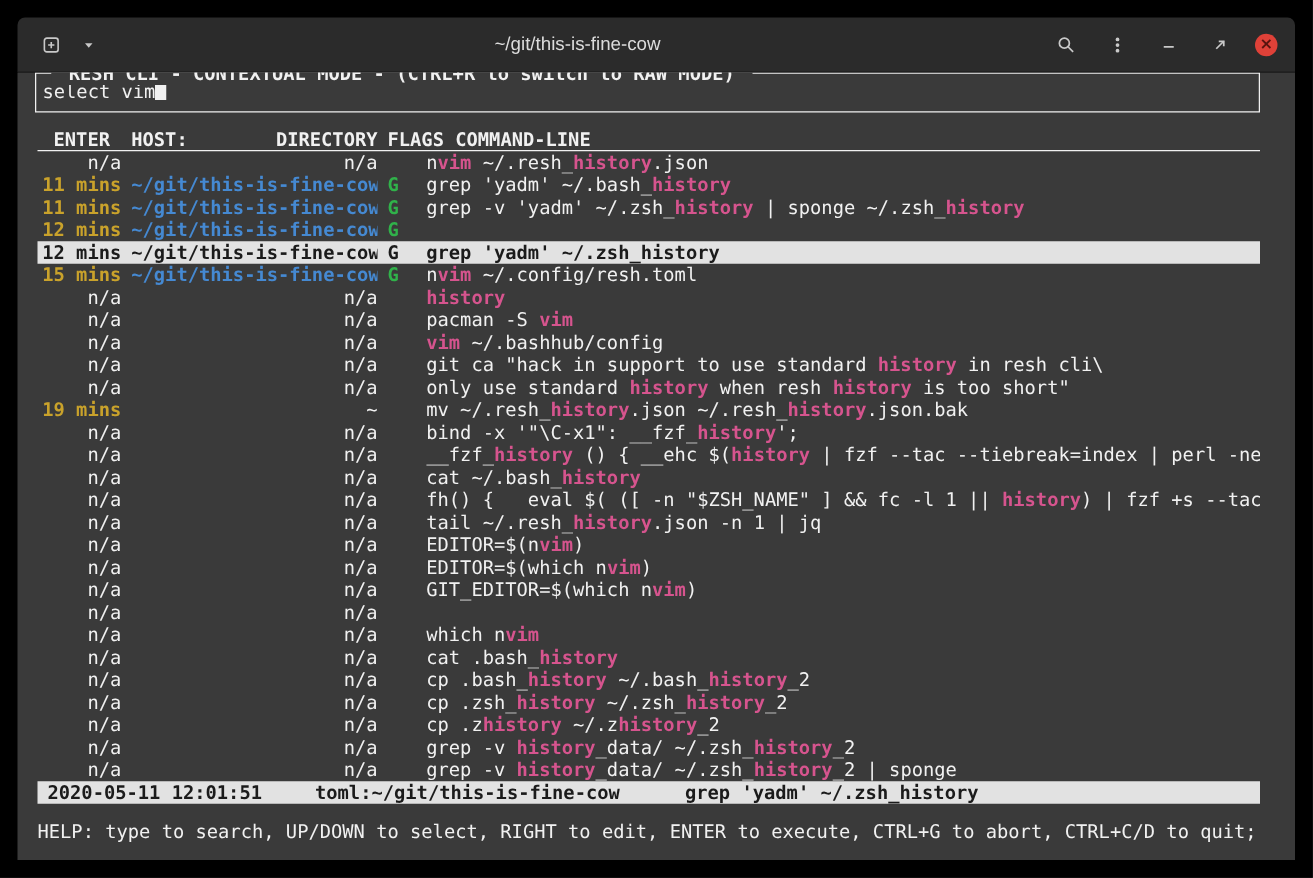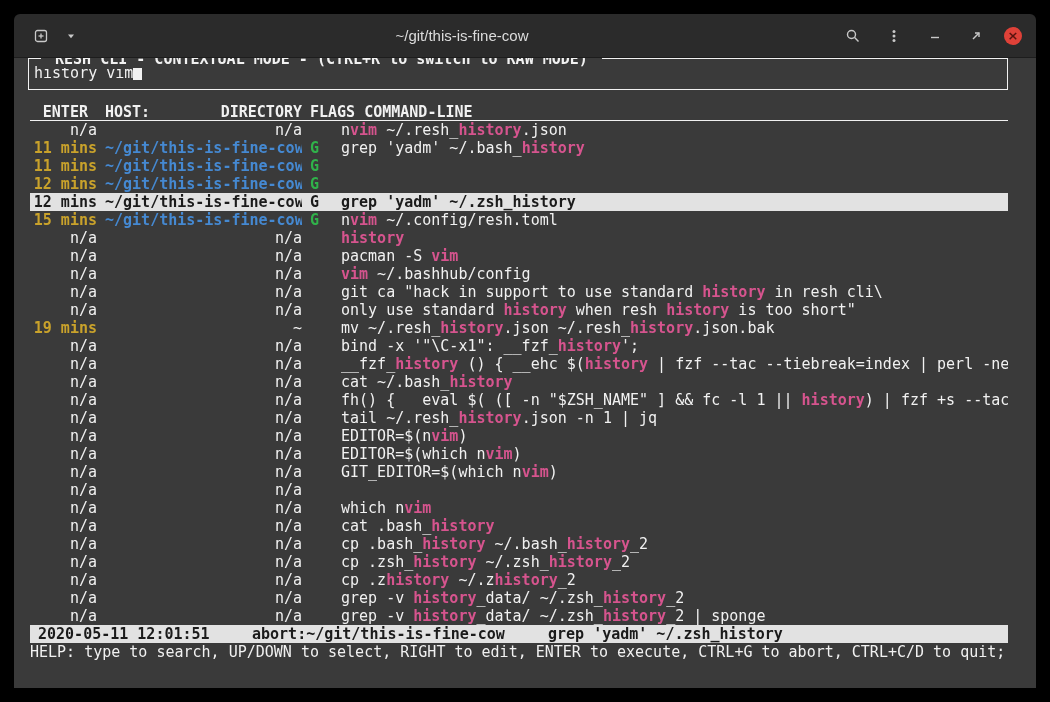"history vim" span { text: history -> select }
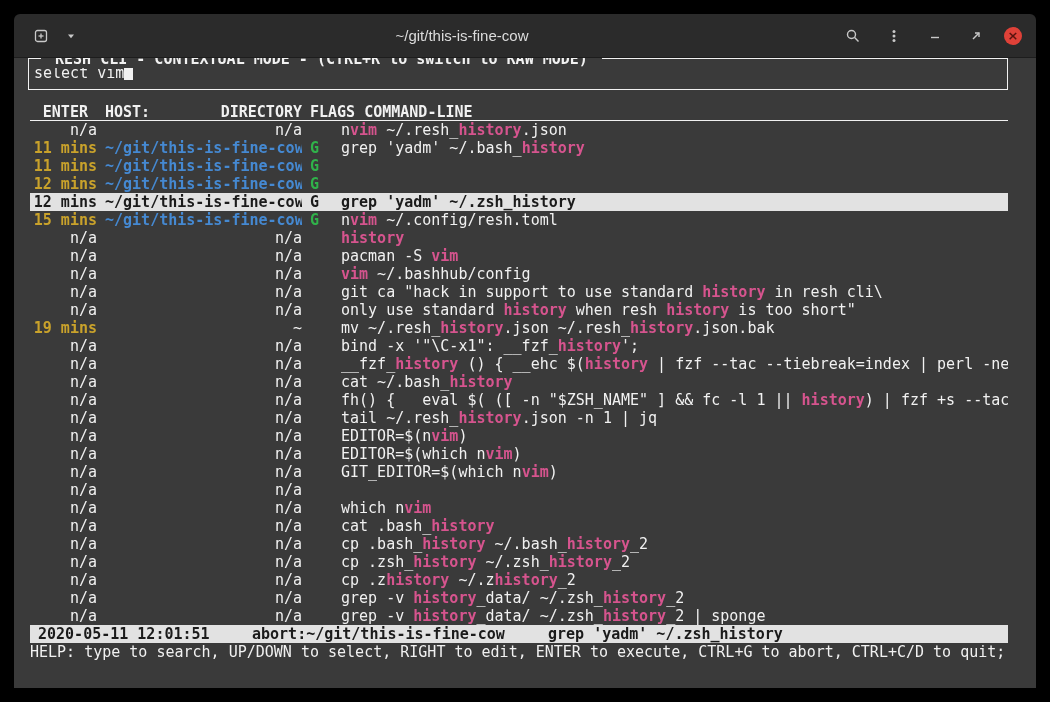"grep -v 'yadm' ~/.zsh_history |" span.cell { html: none -> <span>grep -v 'yadm' ~/.zsh_<span>history</span> | sponge ~/.zsh_<span>history</span></span> }
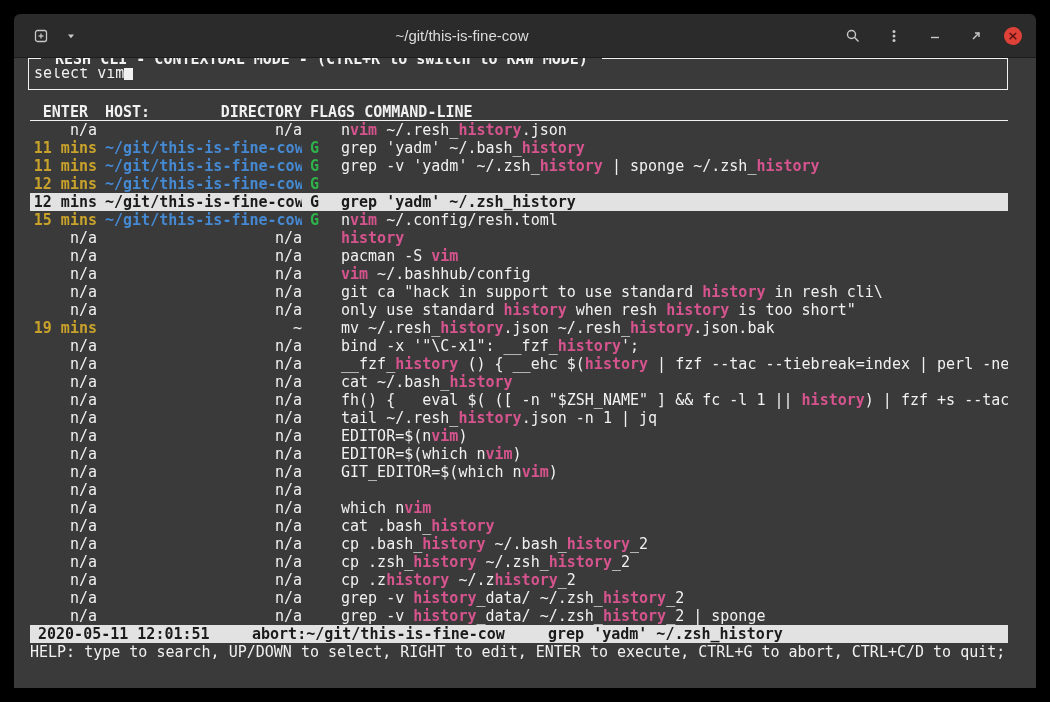"abort:~/git/this-is-fine-cow" span.st-host { text: abort -> toml }
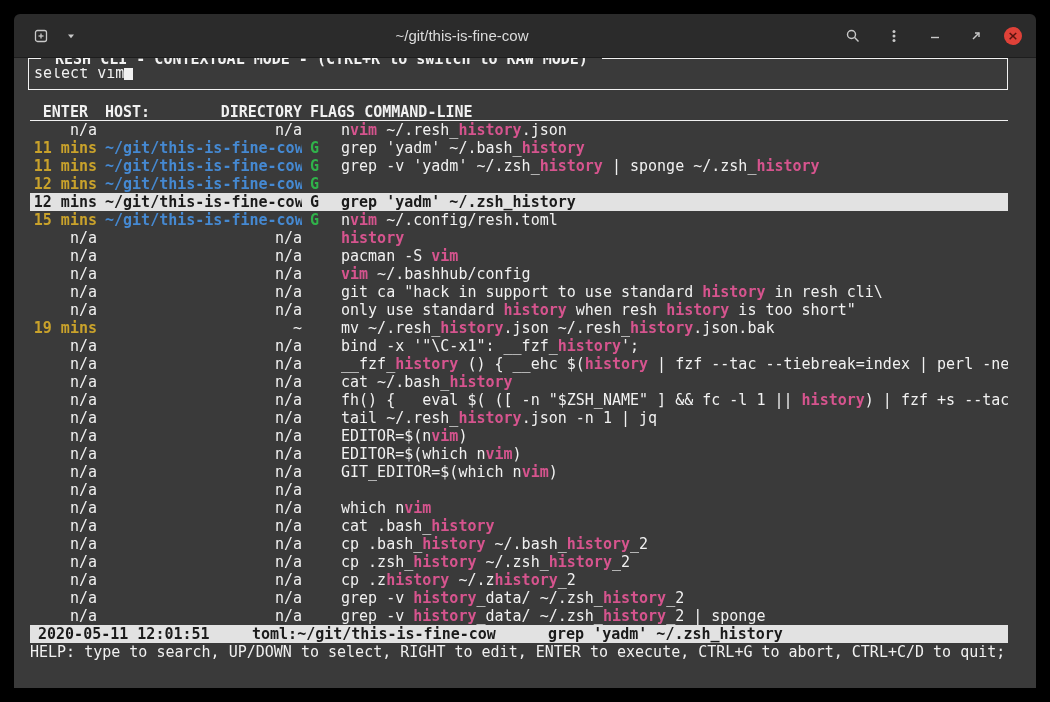"HELP: type to search, UP/DOWN" .help { margin-top: none -> 13px }
